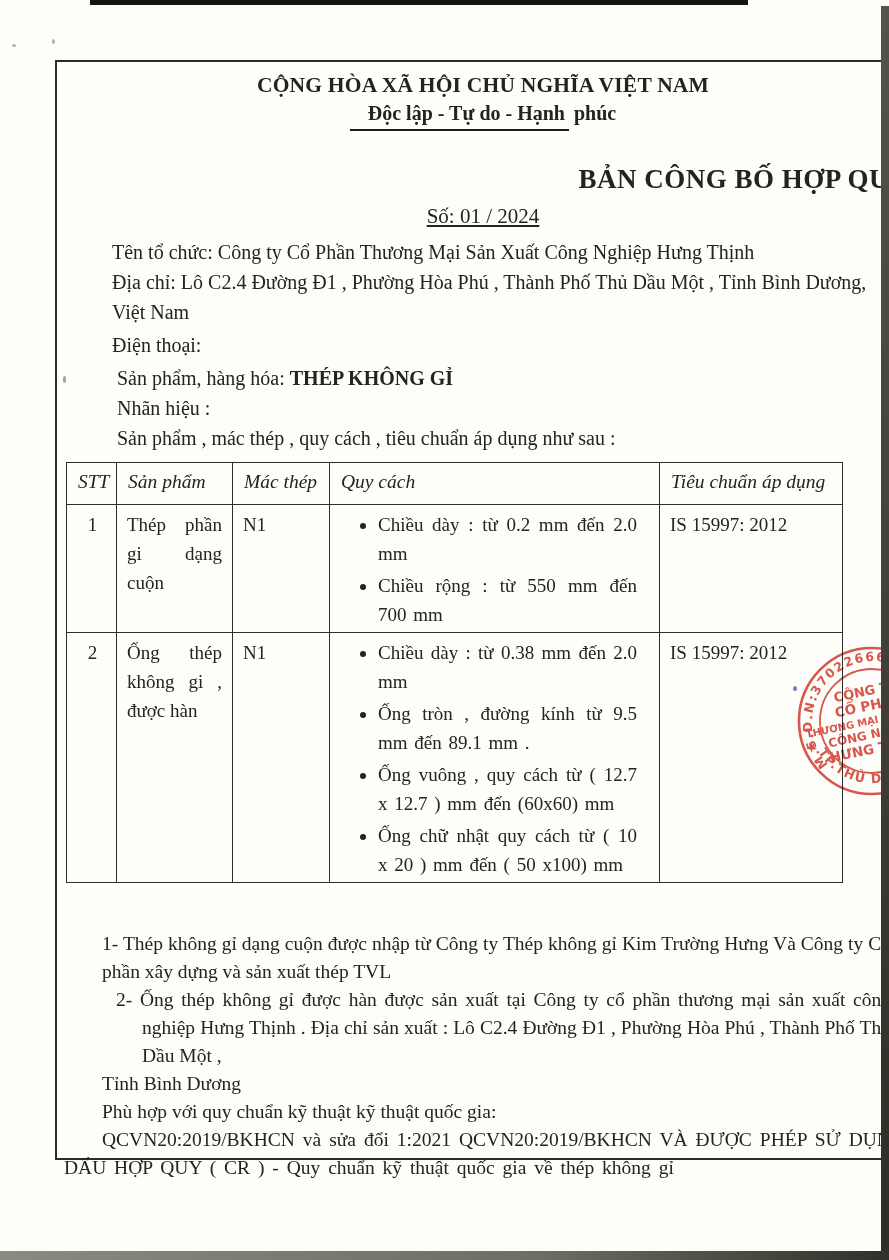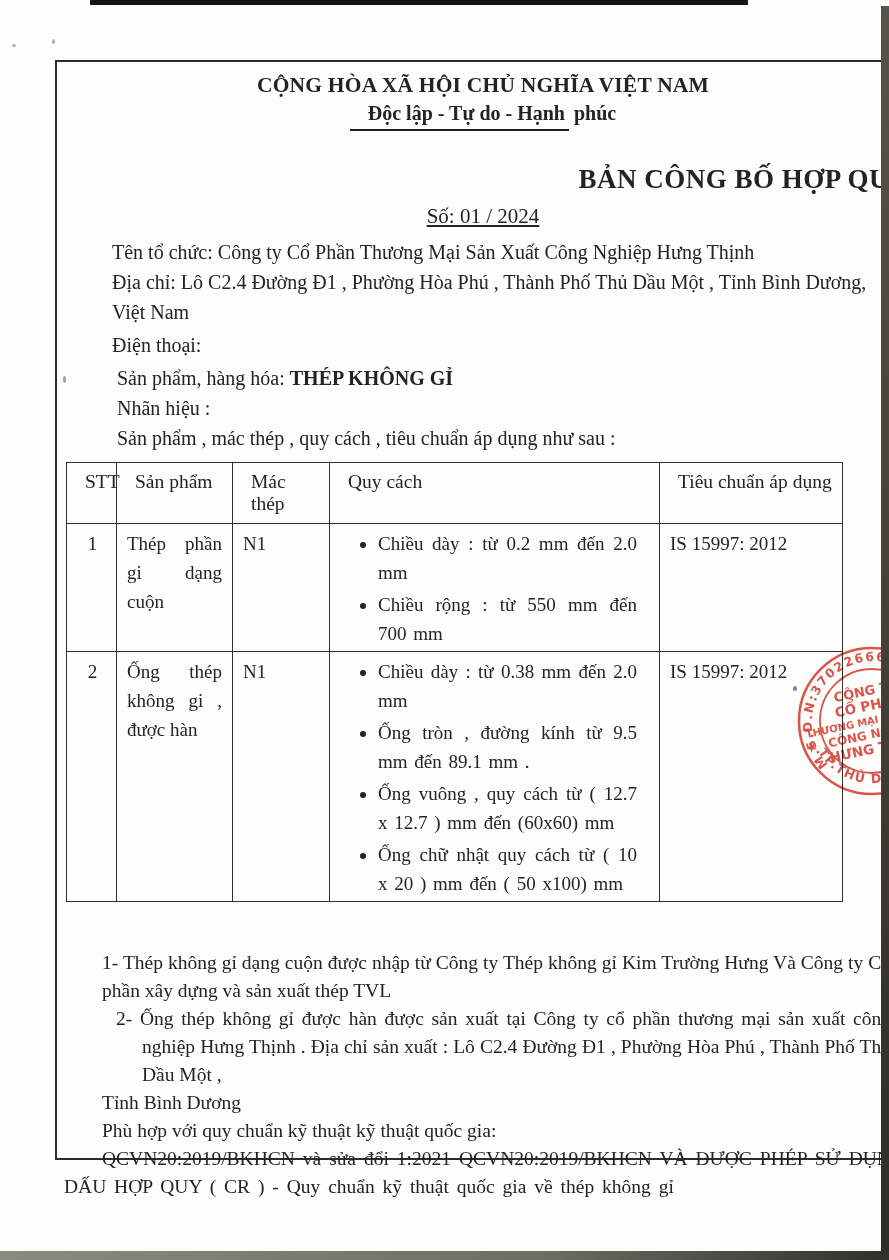"STT" .spec-table th { font-style: none -> italic; padding: 8px 8px 8px 18px -> 8px 8px 8px 11px }
